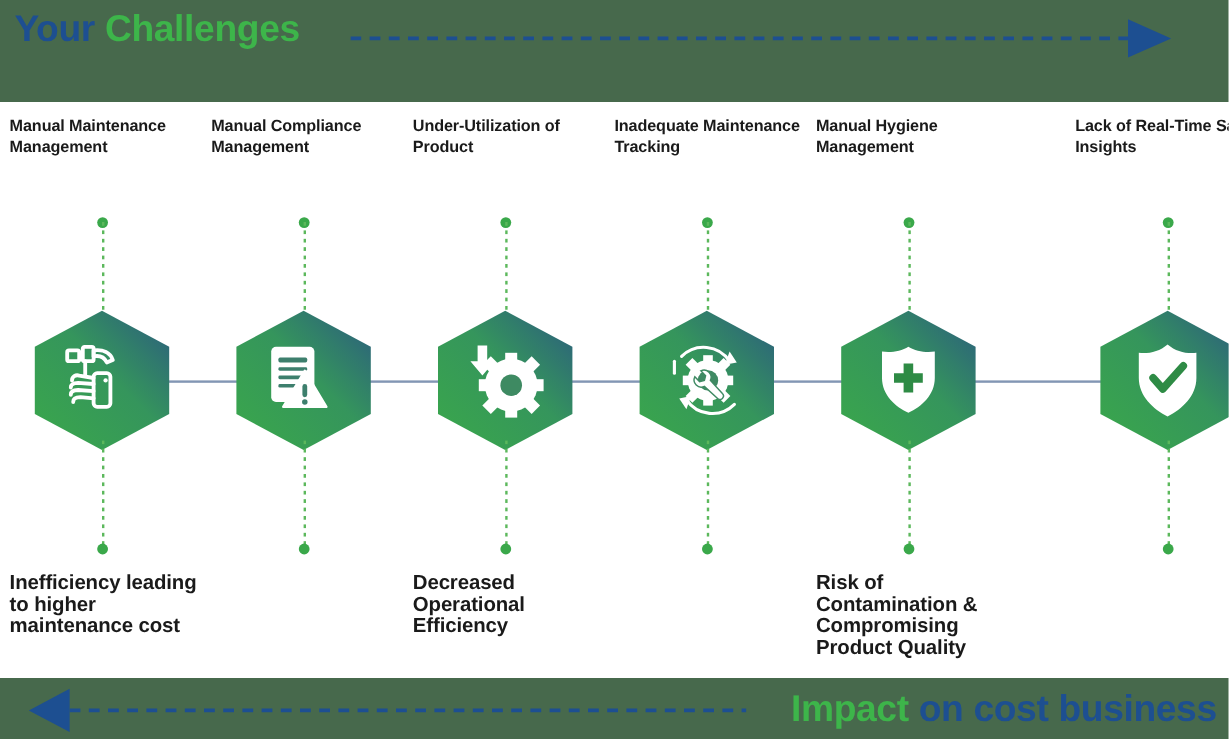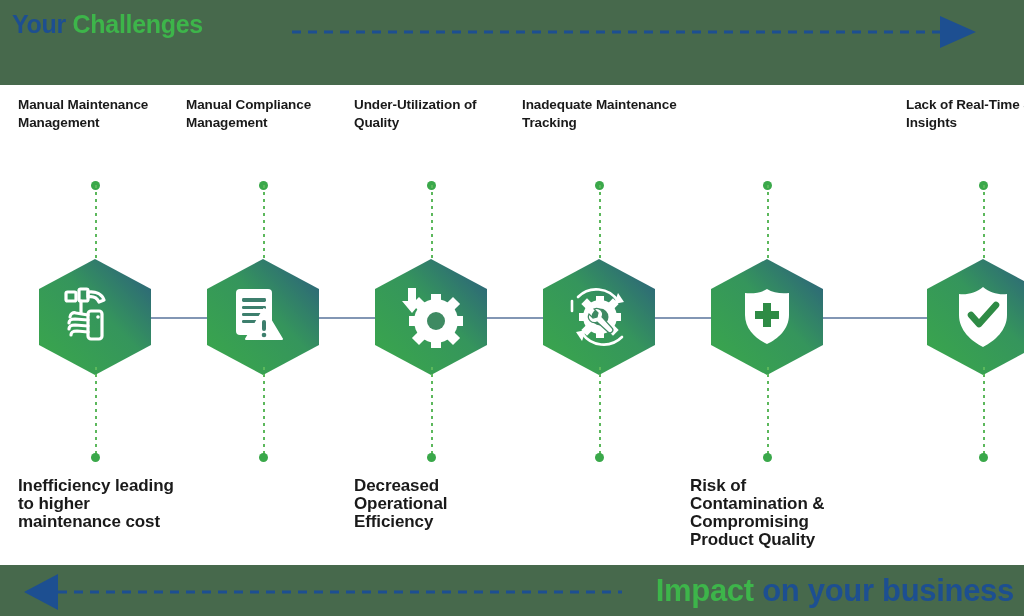"Your Challenges" .header-title { font-size: 25px -> 31px }
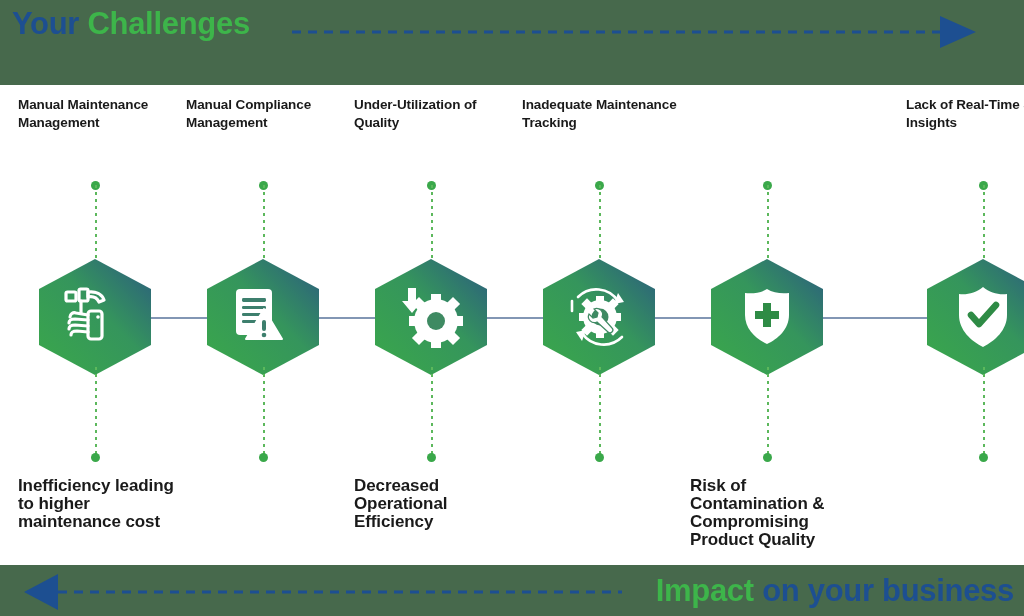"Manual Maintenance Management" .canvas { left: 10px -> 0 }
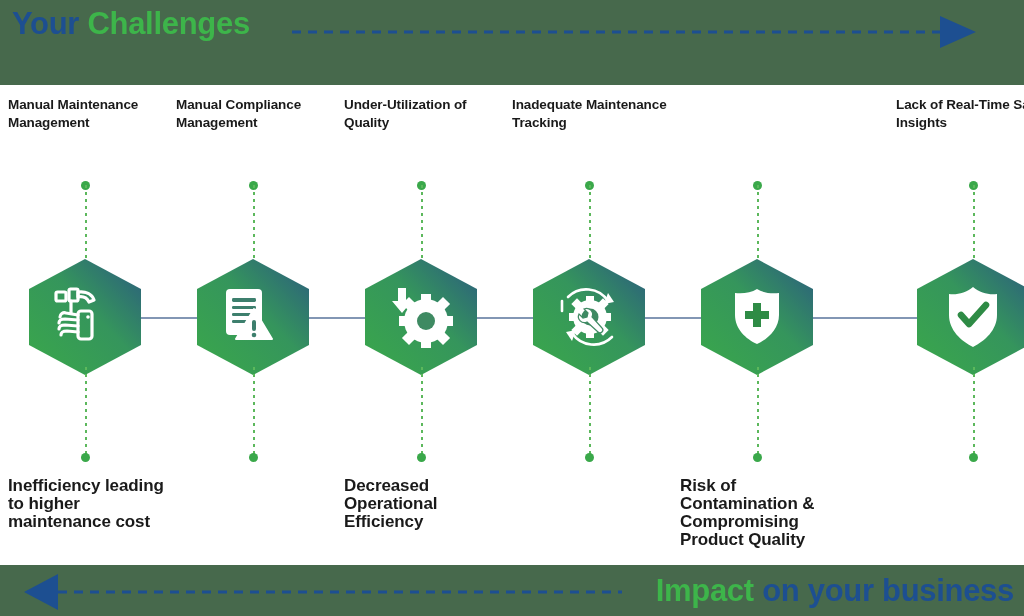"Under-Utilization of Quality" div.top-label { text: Quality -> Product }
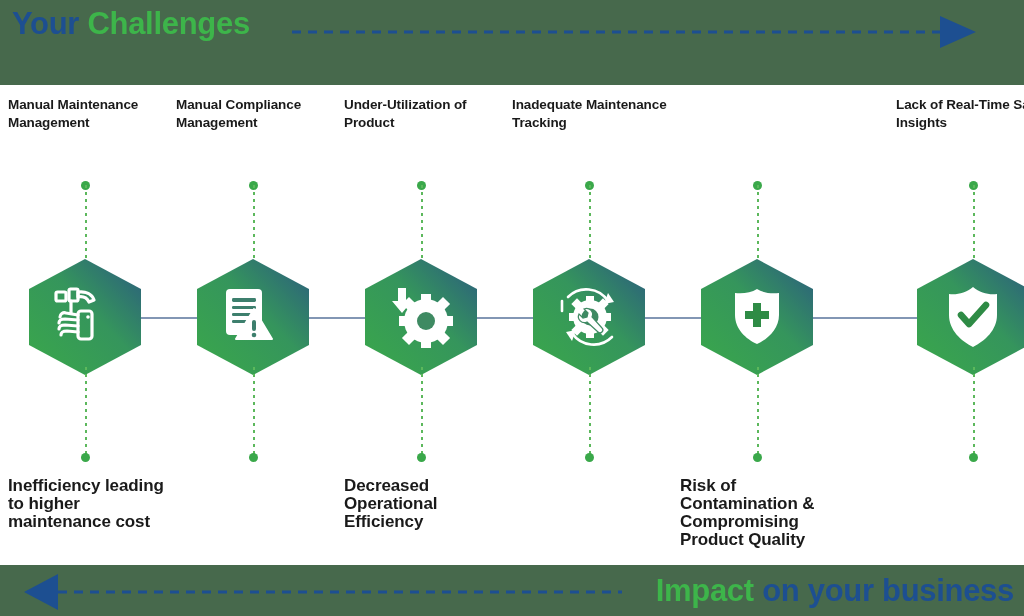"Manual Hygiene Management" div.top-label { html: none -> <div>Manual Hygiene Management</div> }
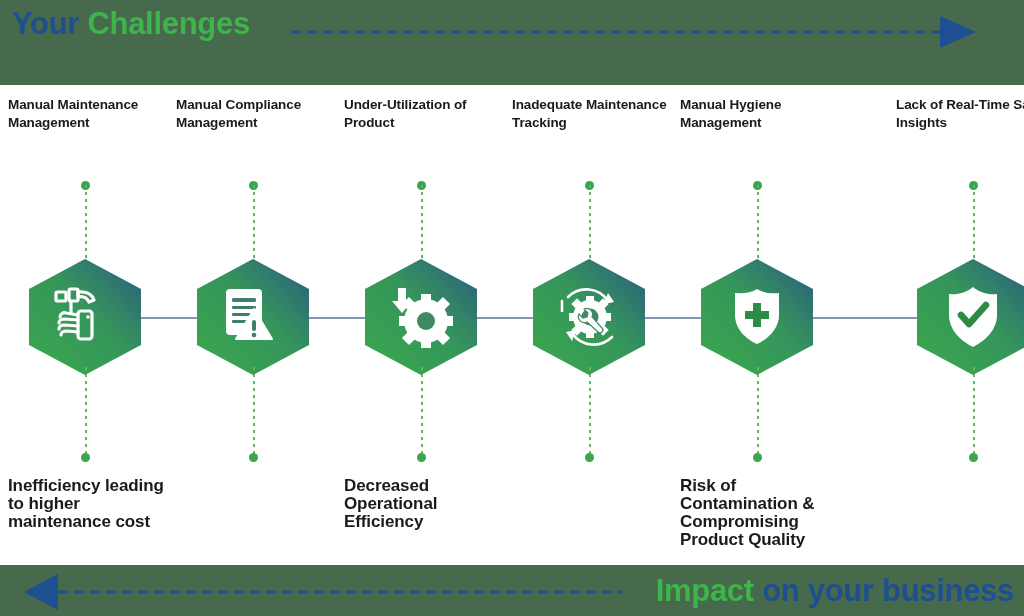"on your business" span.t-blue { text: your -> cost }
